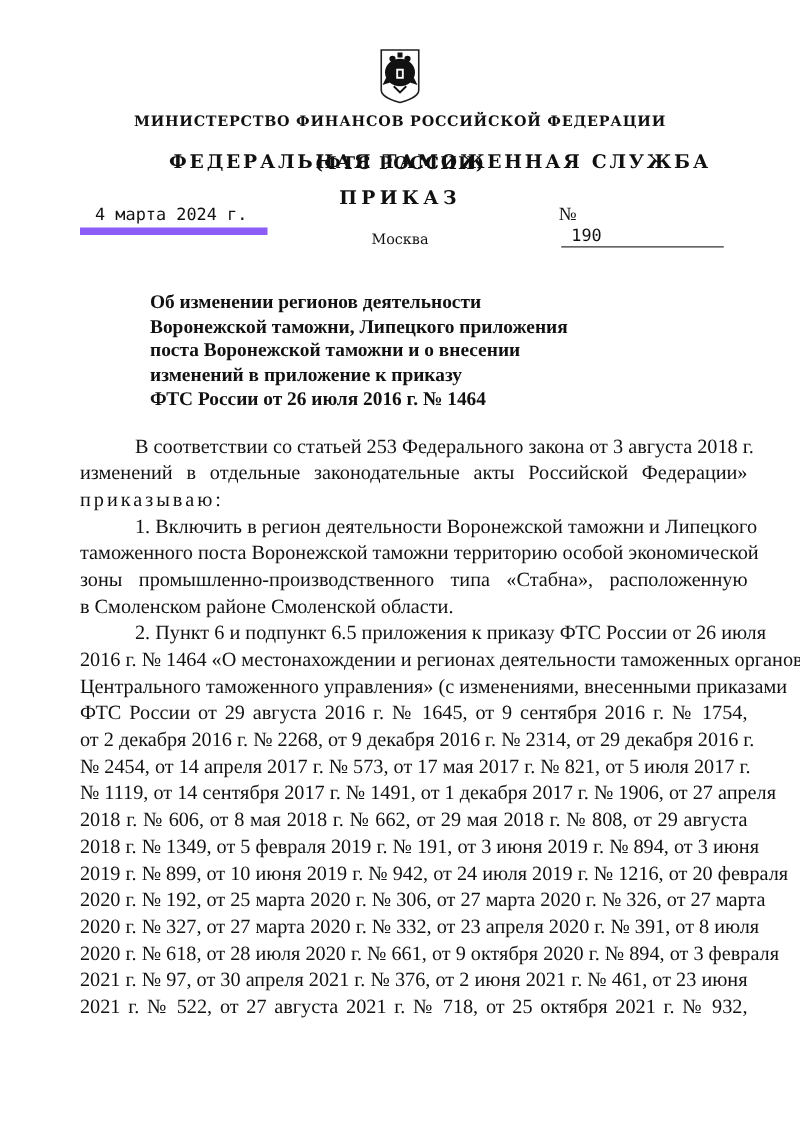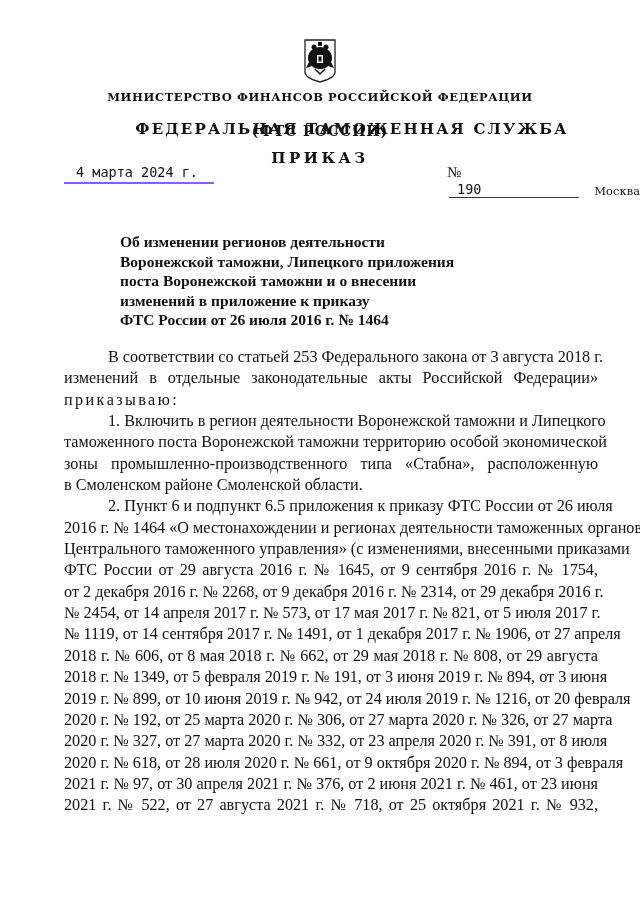"4 марта 2024 г." .date { border-bottom: 2px solid #8b5cf6 -> 6px solid #8b5cf6 }
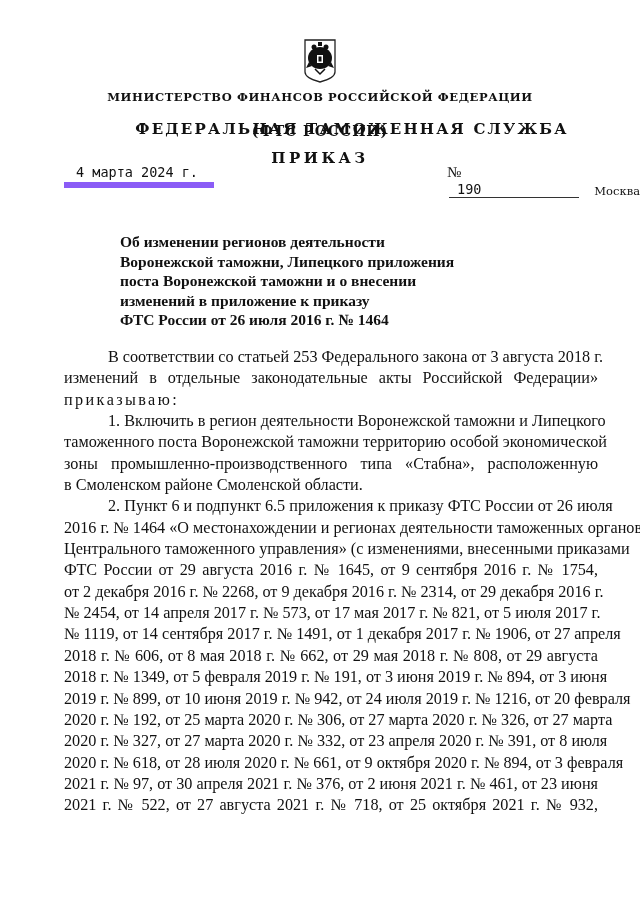"Москва" .city { text-align: right -> center }
